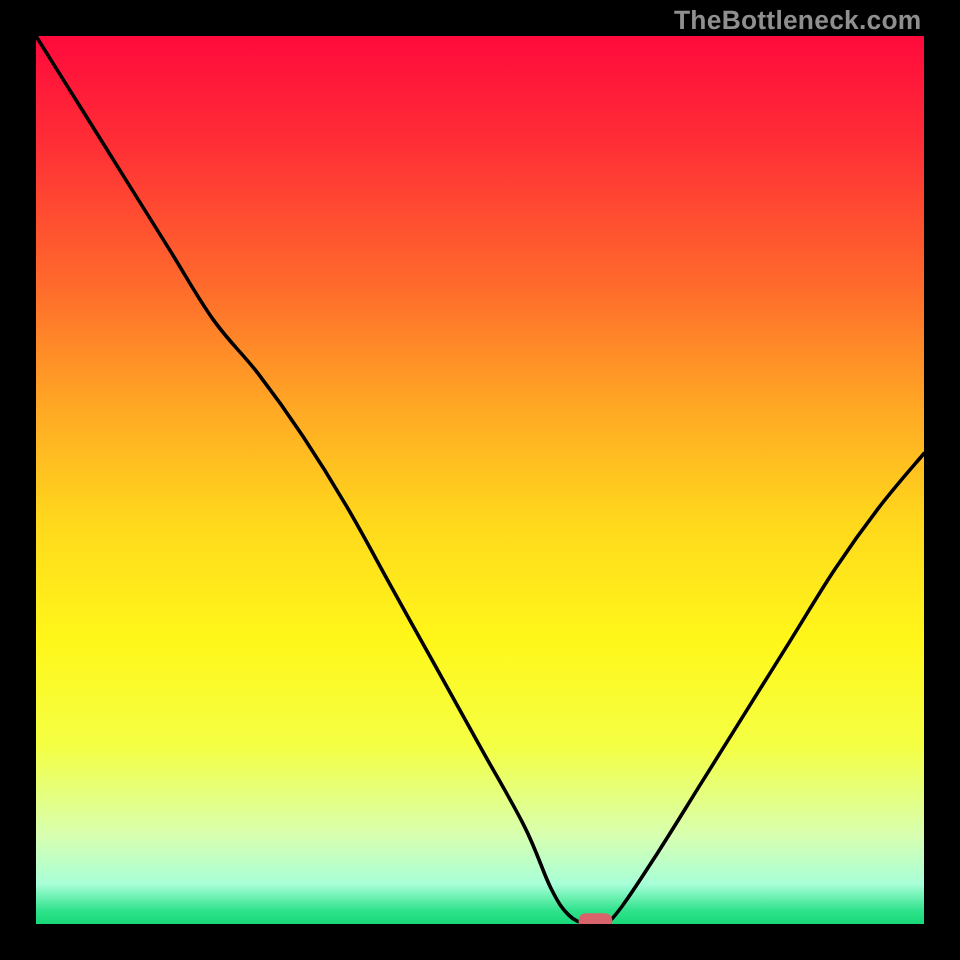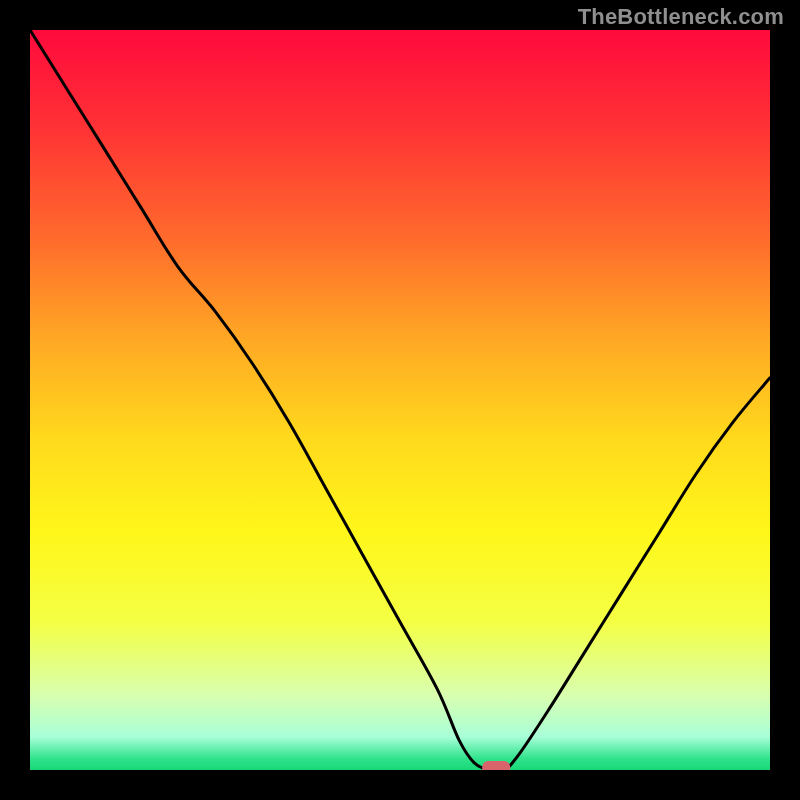"TheBottleneck.com" .watermark { right: 16px -> 32px }
